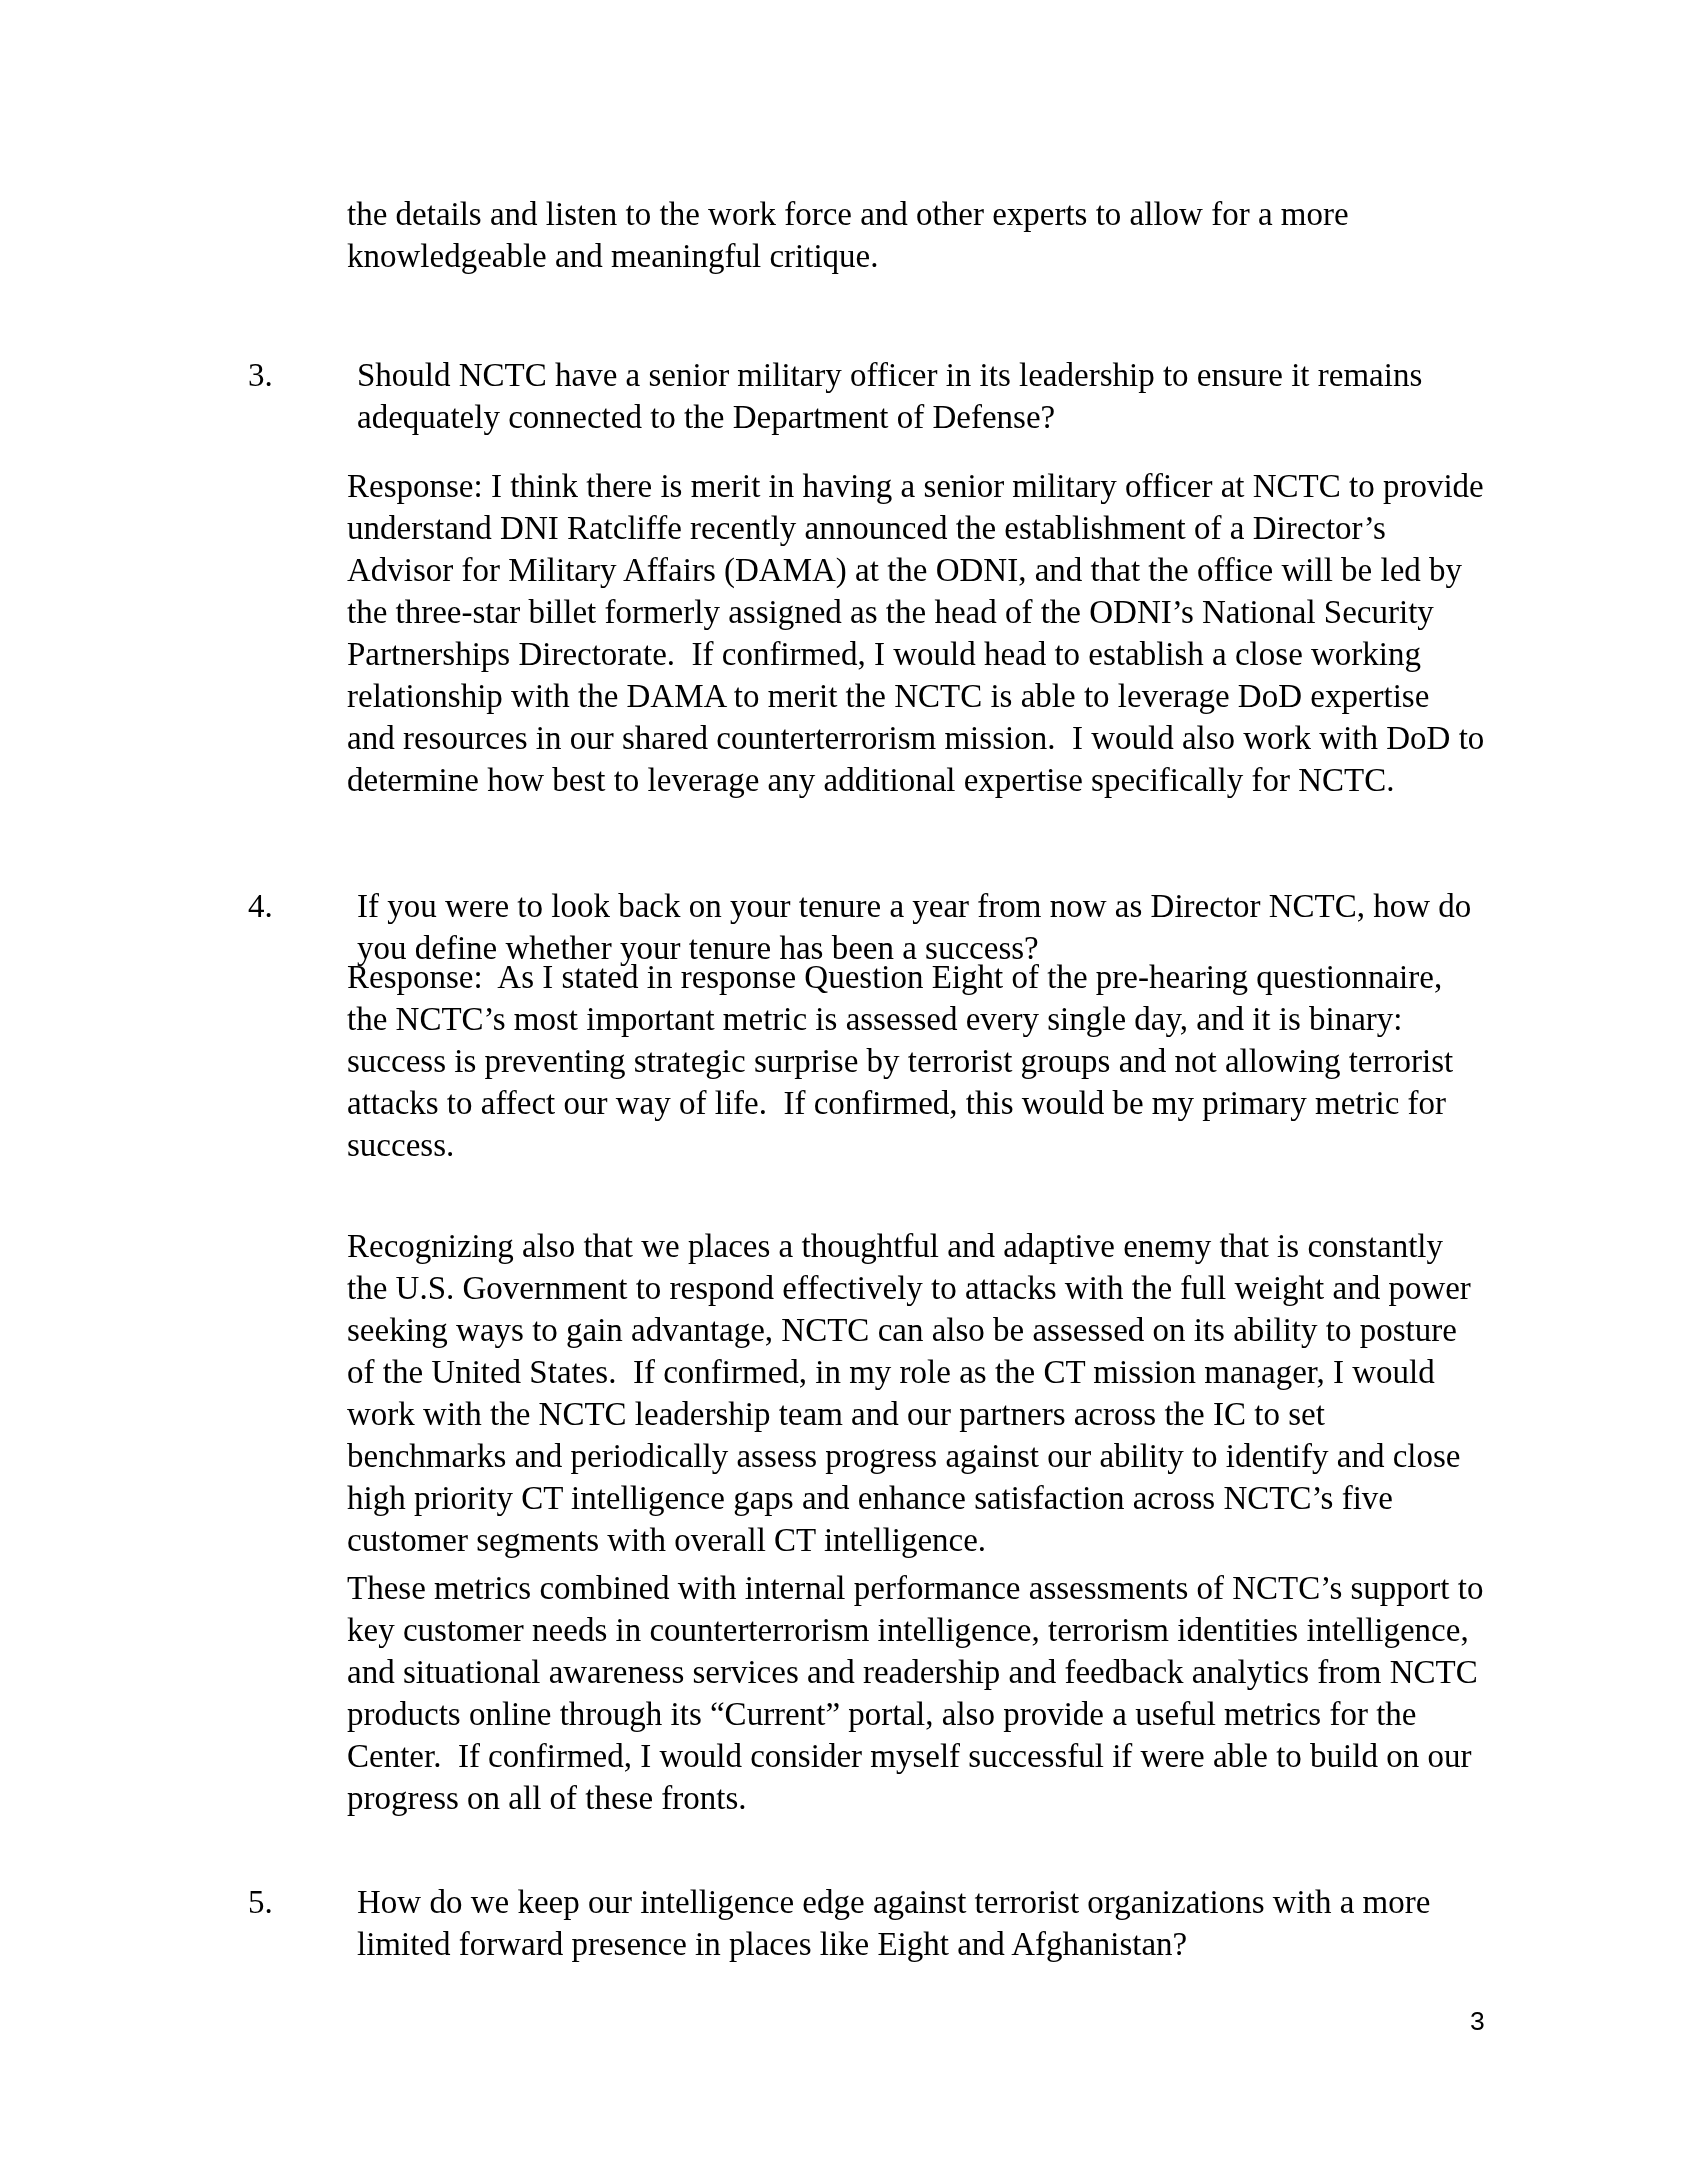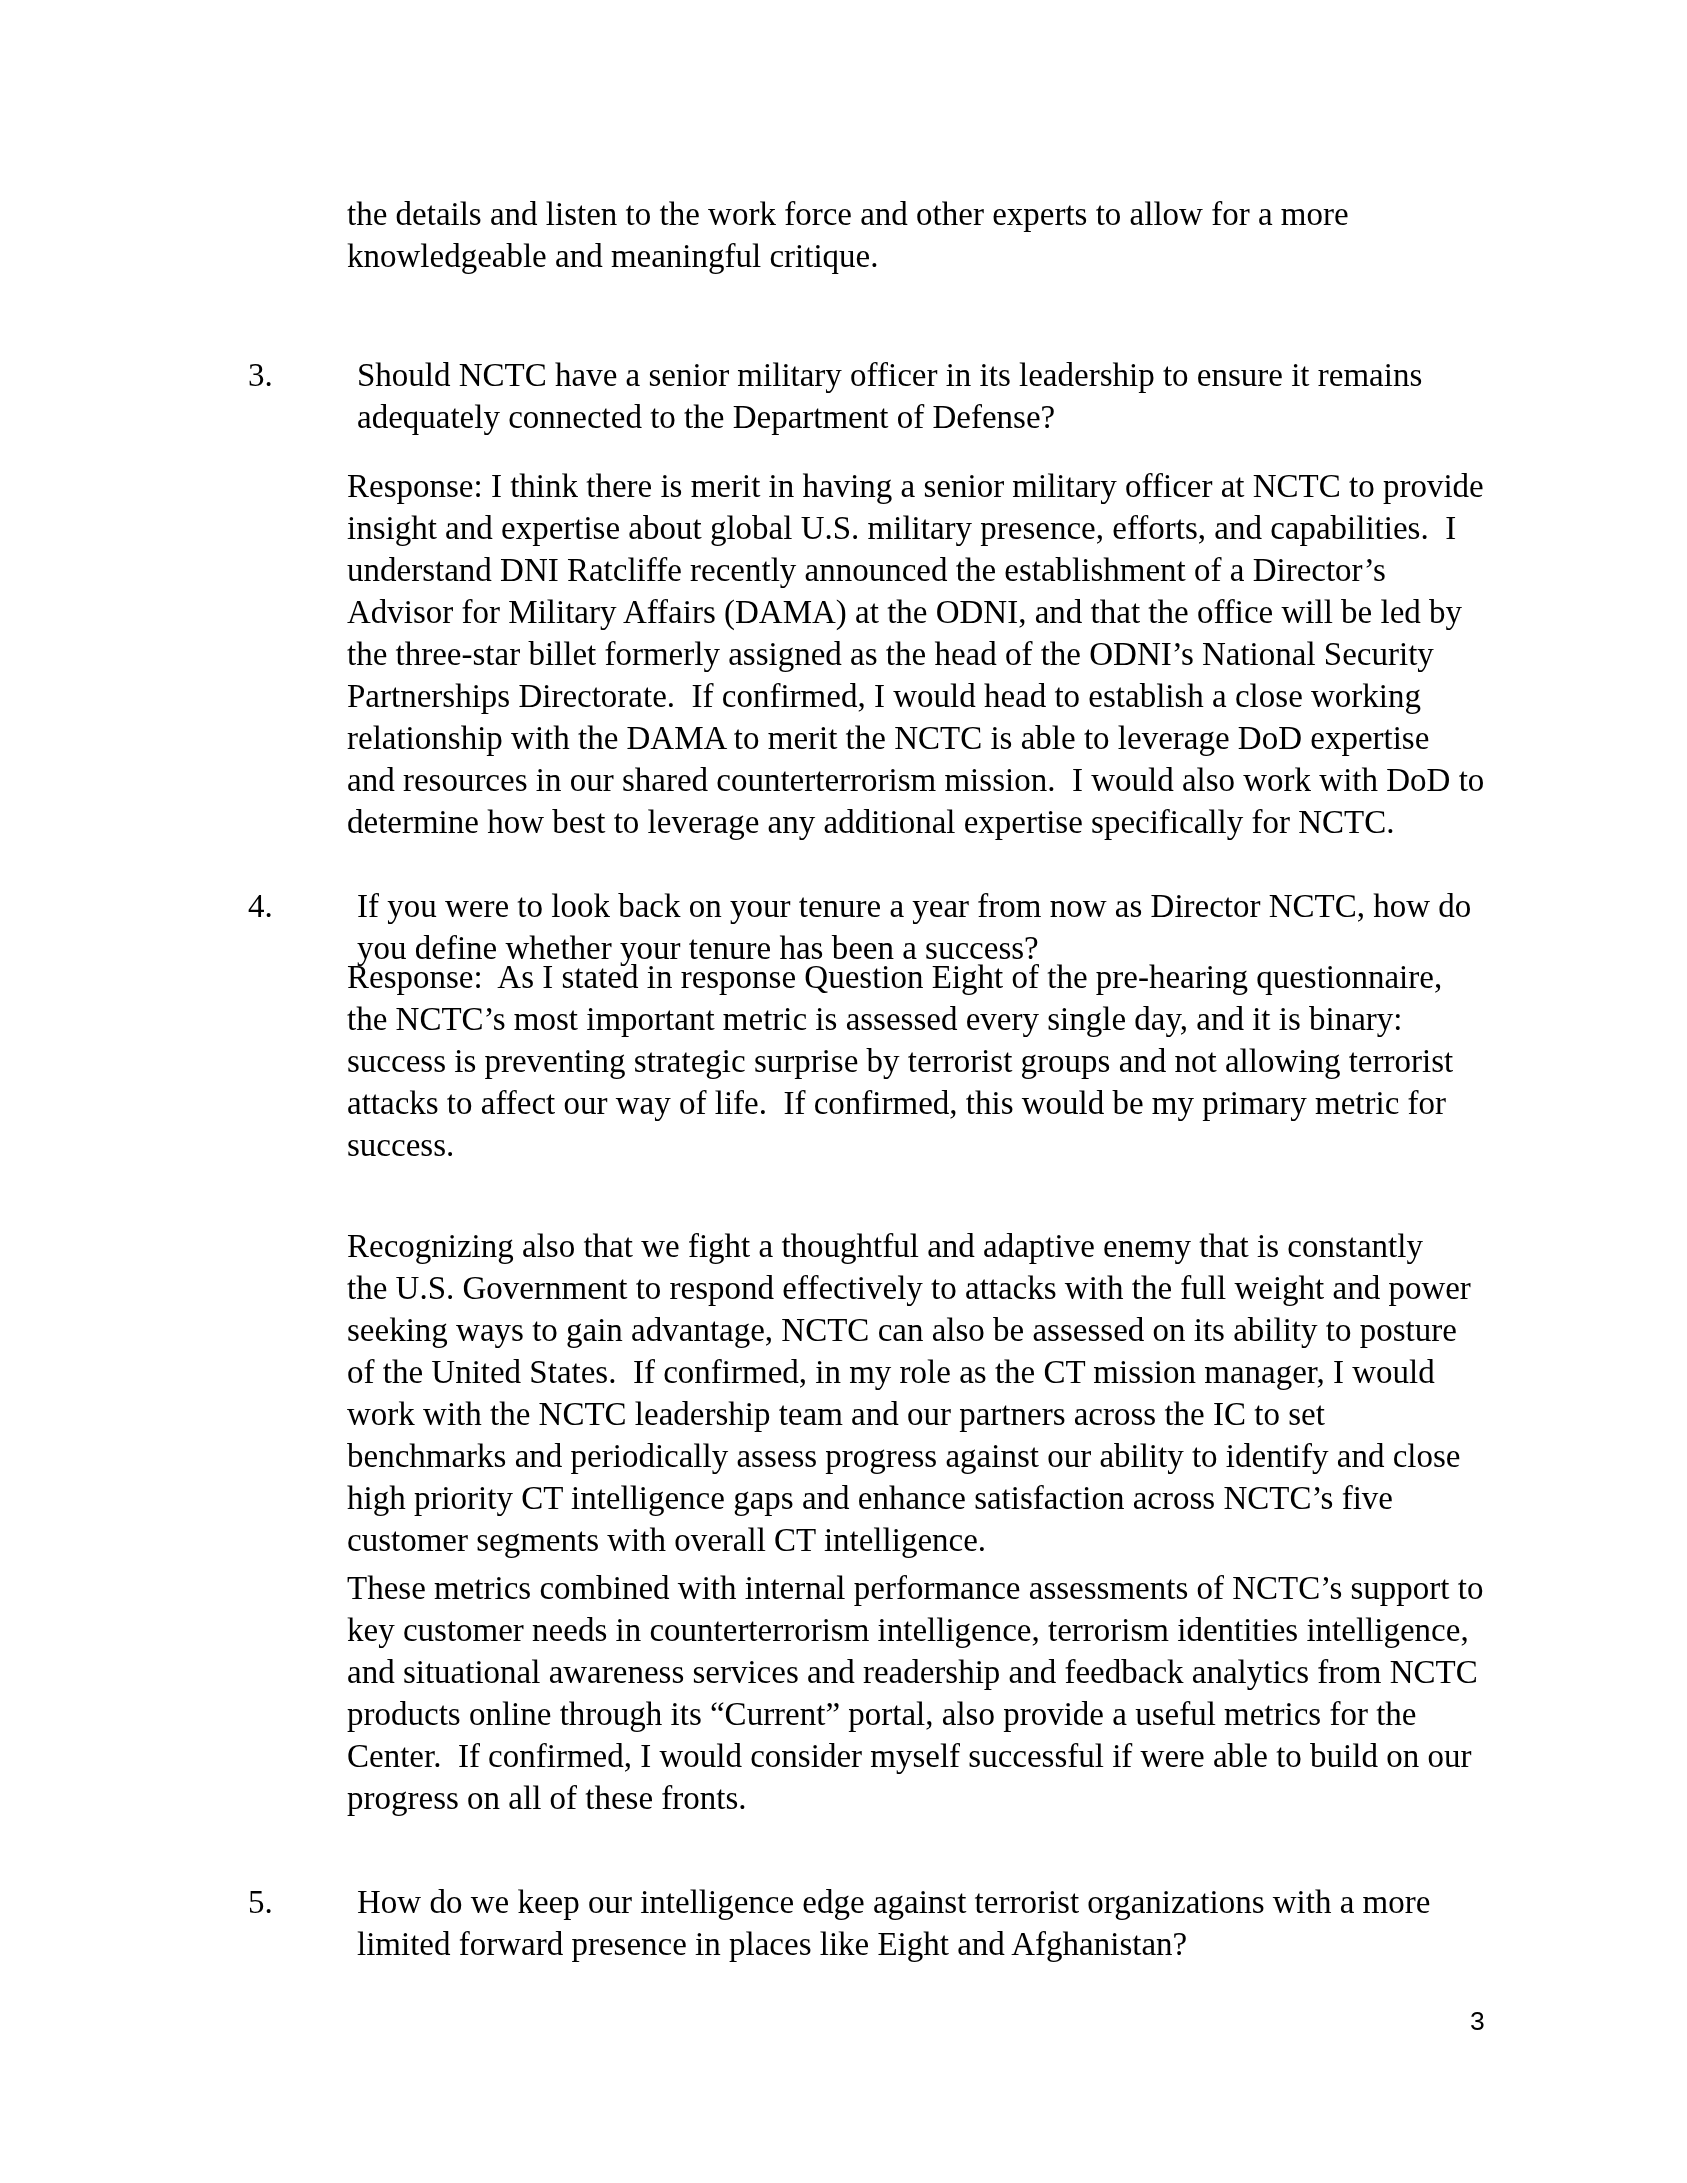"insight and expertise about global" div.line { html: <div>insight and expertise about global U.S. military presence, efforts, and capabilities. I</div> -> none }
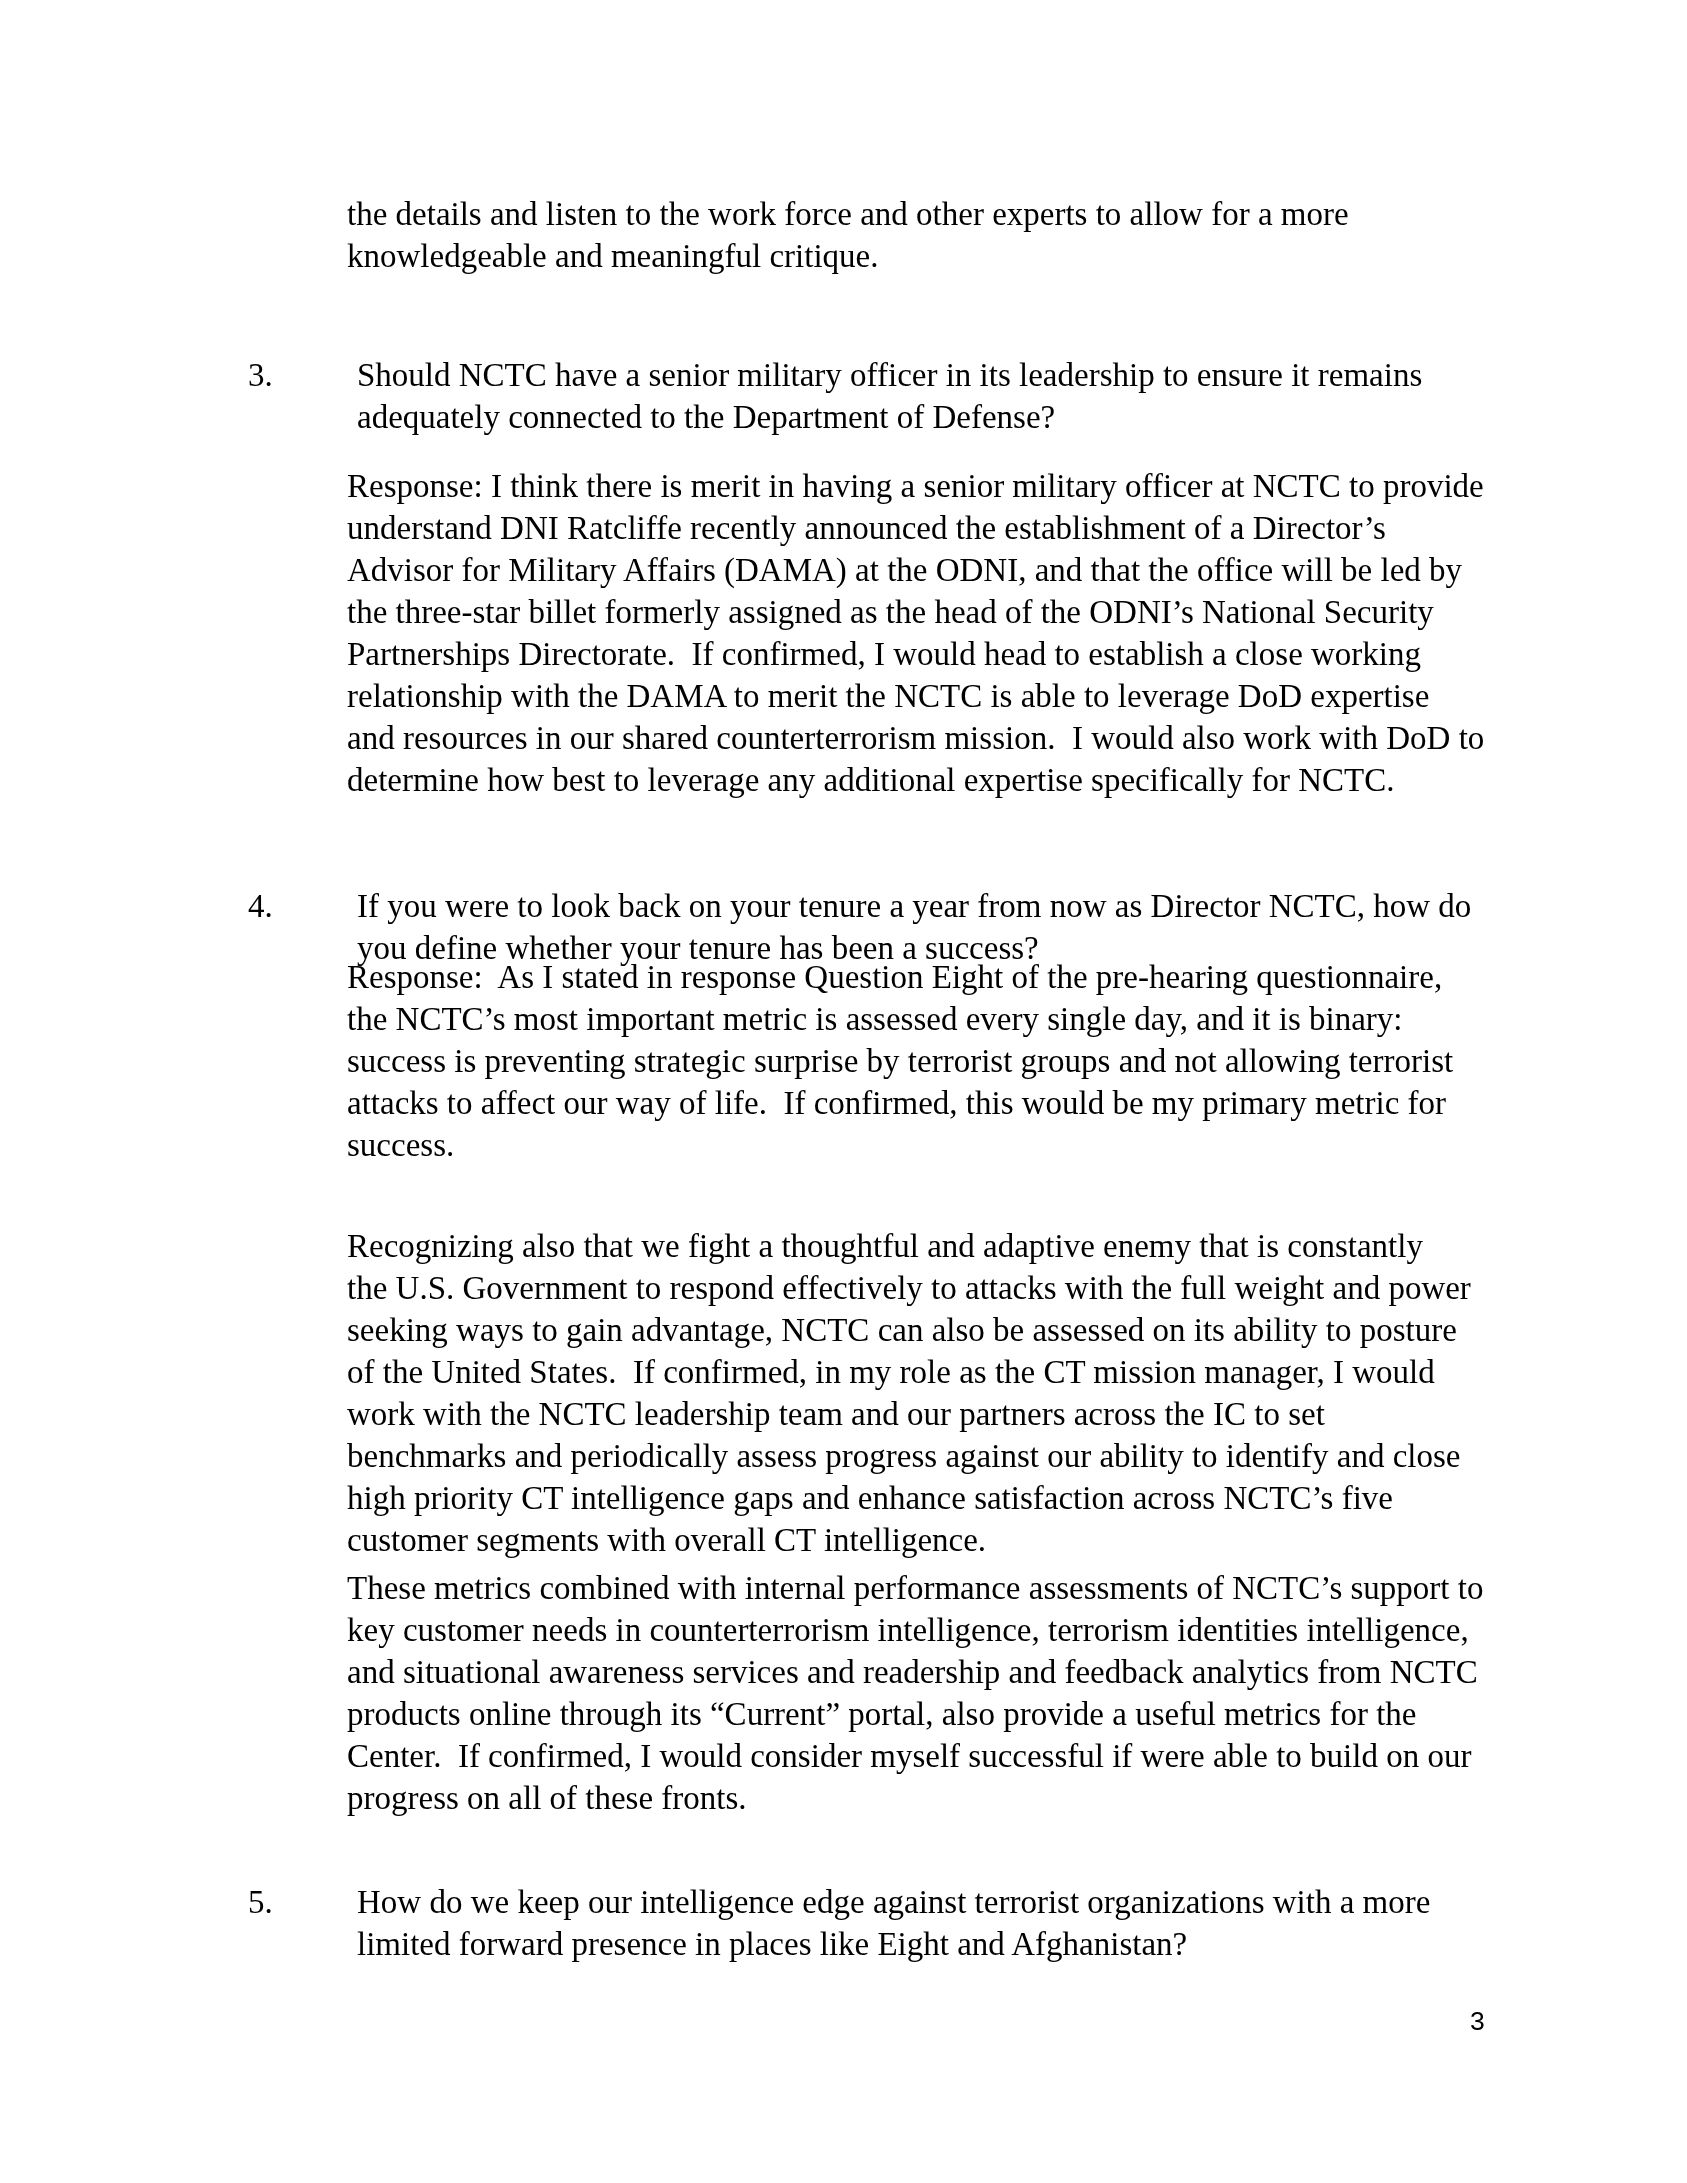"Recognizing also that we fight" div.line { text: fight -> places }
